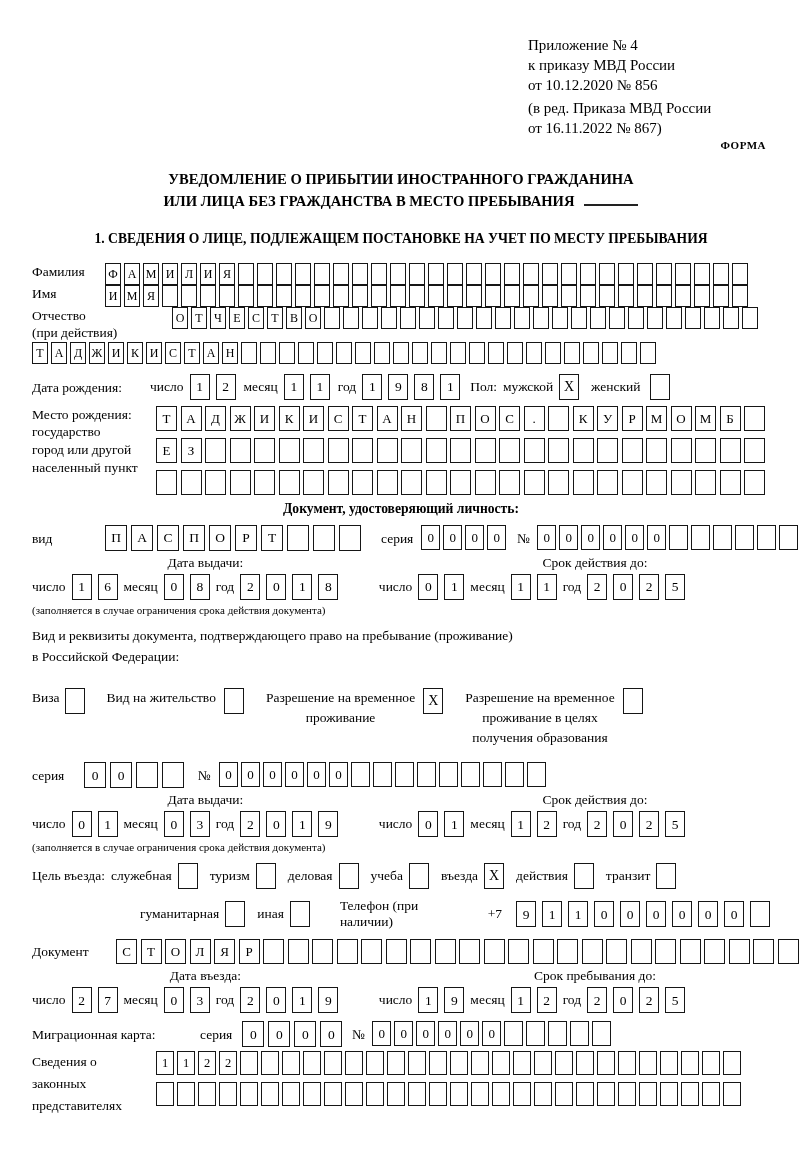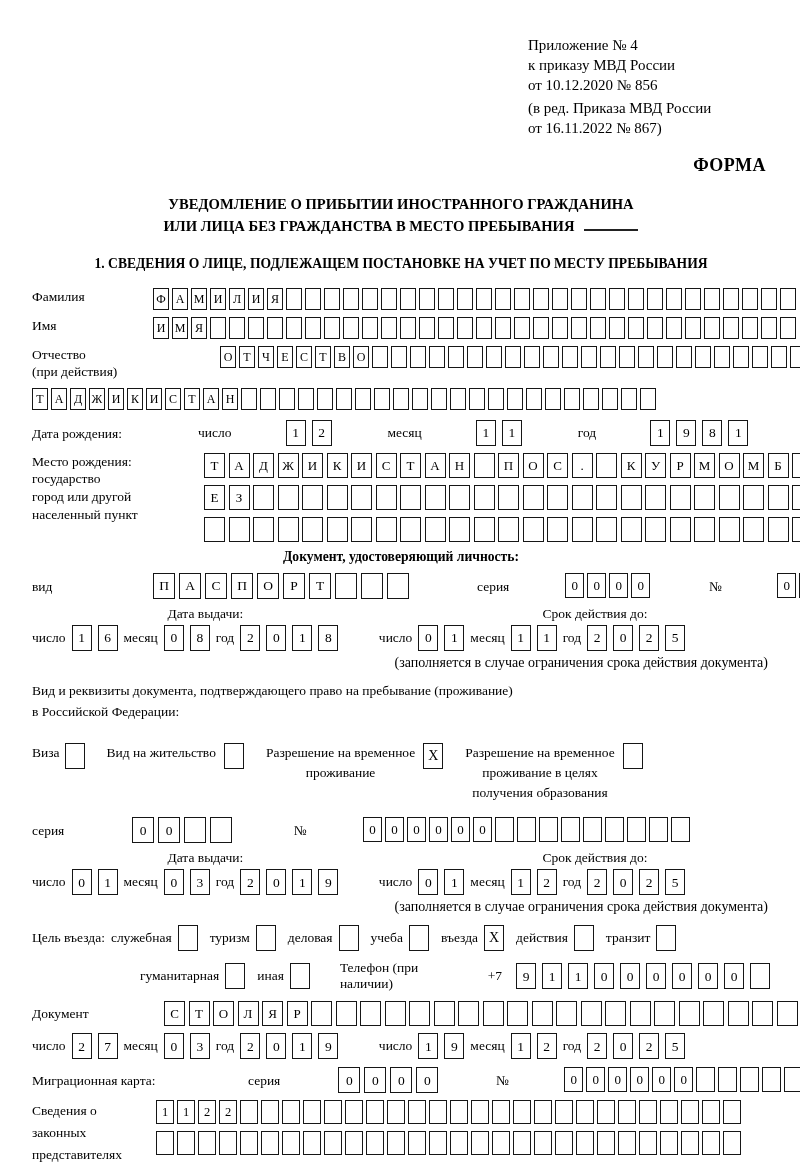"ФОРМА" .forma { font-size: 18px -> 11px; margin-top: 16px -> none }
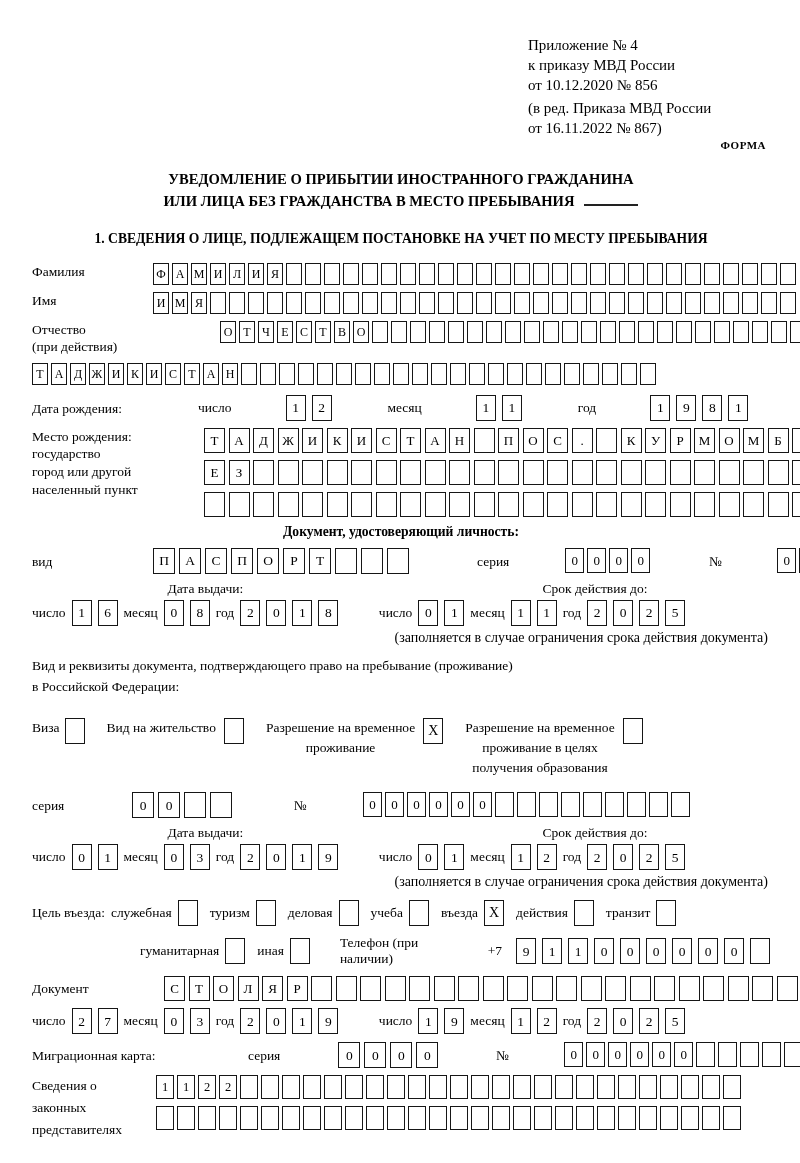"Фамилия" .row { gap: 48px -> none; margin-bottom: 7px -> none }
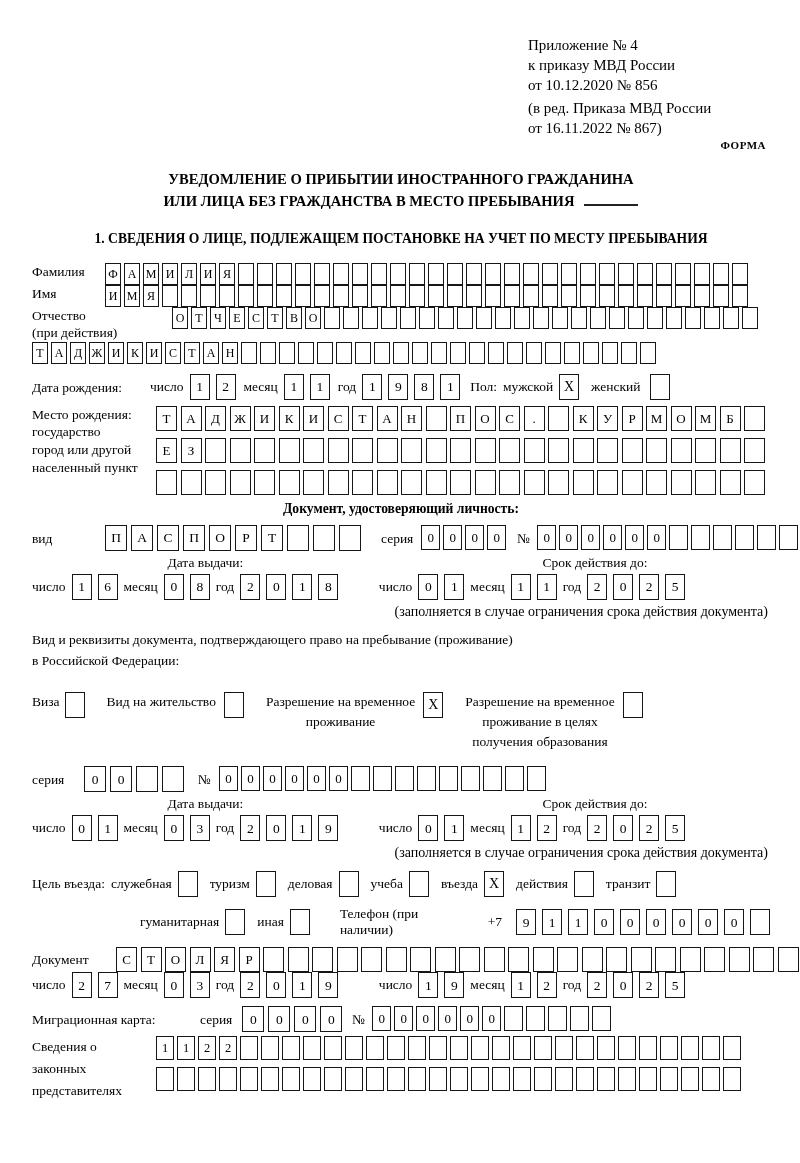"(заполняется в случае ограничения срока" .footnote { font-size: 14px -> 11px; text-align: right -> none }
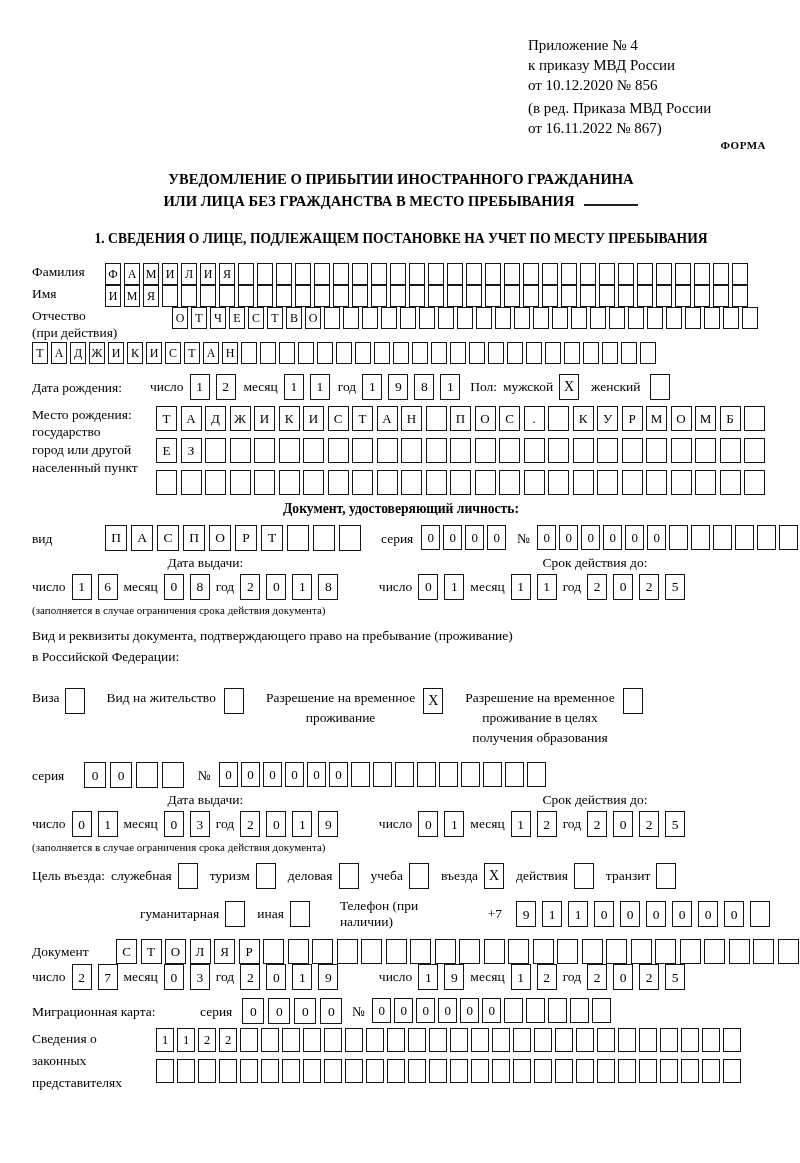"Дата въезда:" div.dtitles { html: none -> <div> <span>Дата въезда:</span> <span>Срок пребывания до:</span> </div> }
